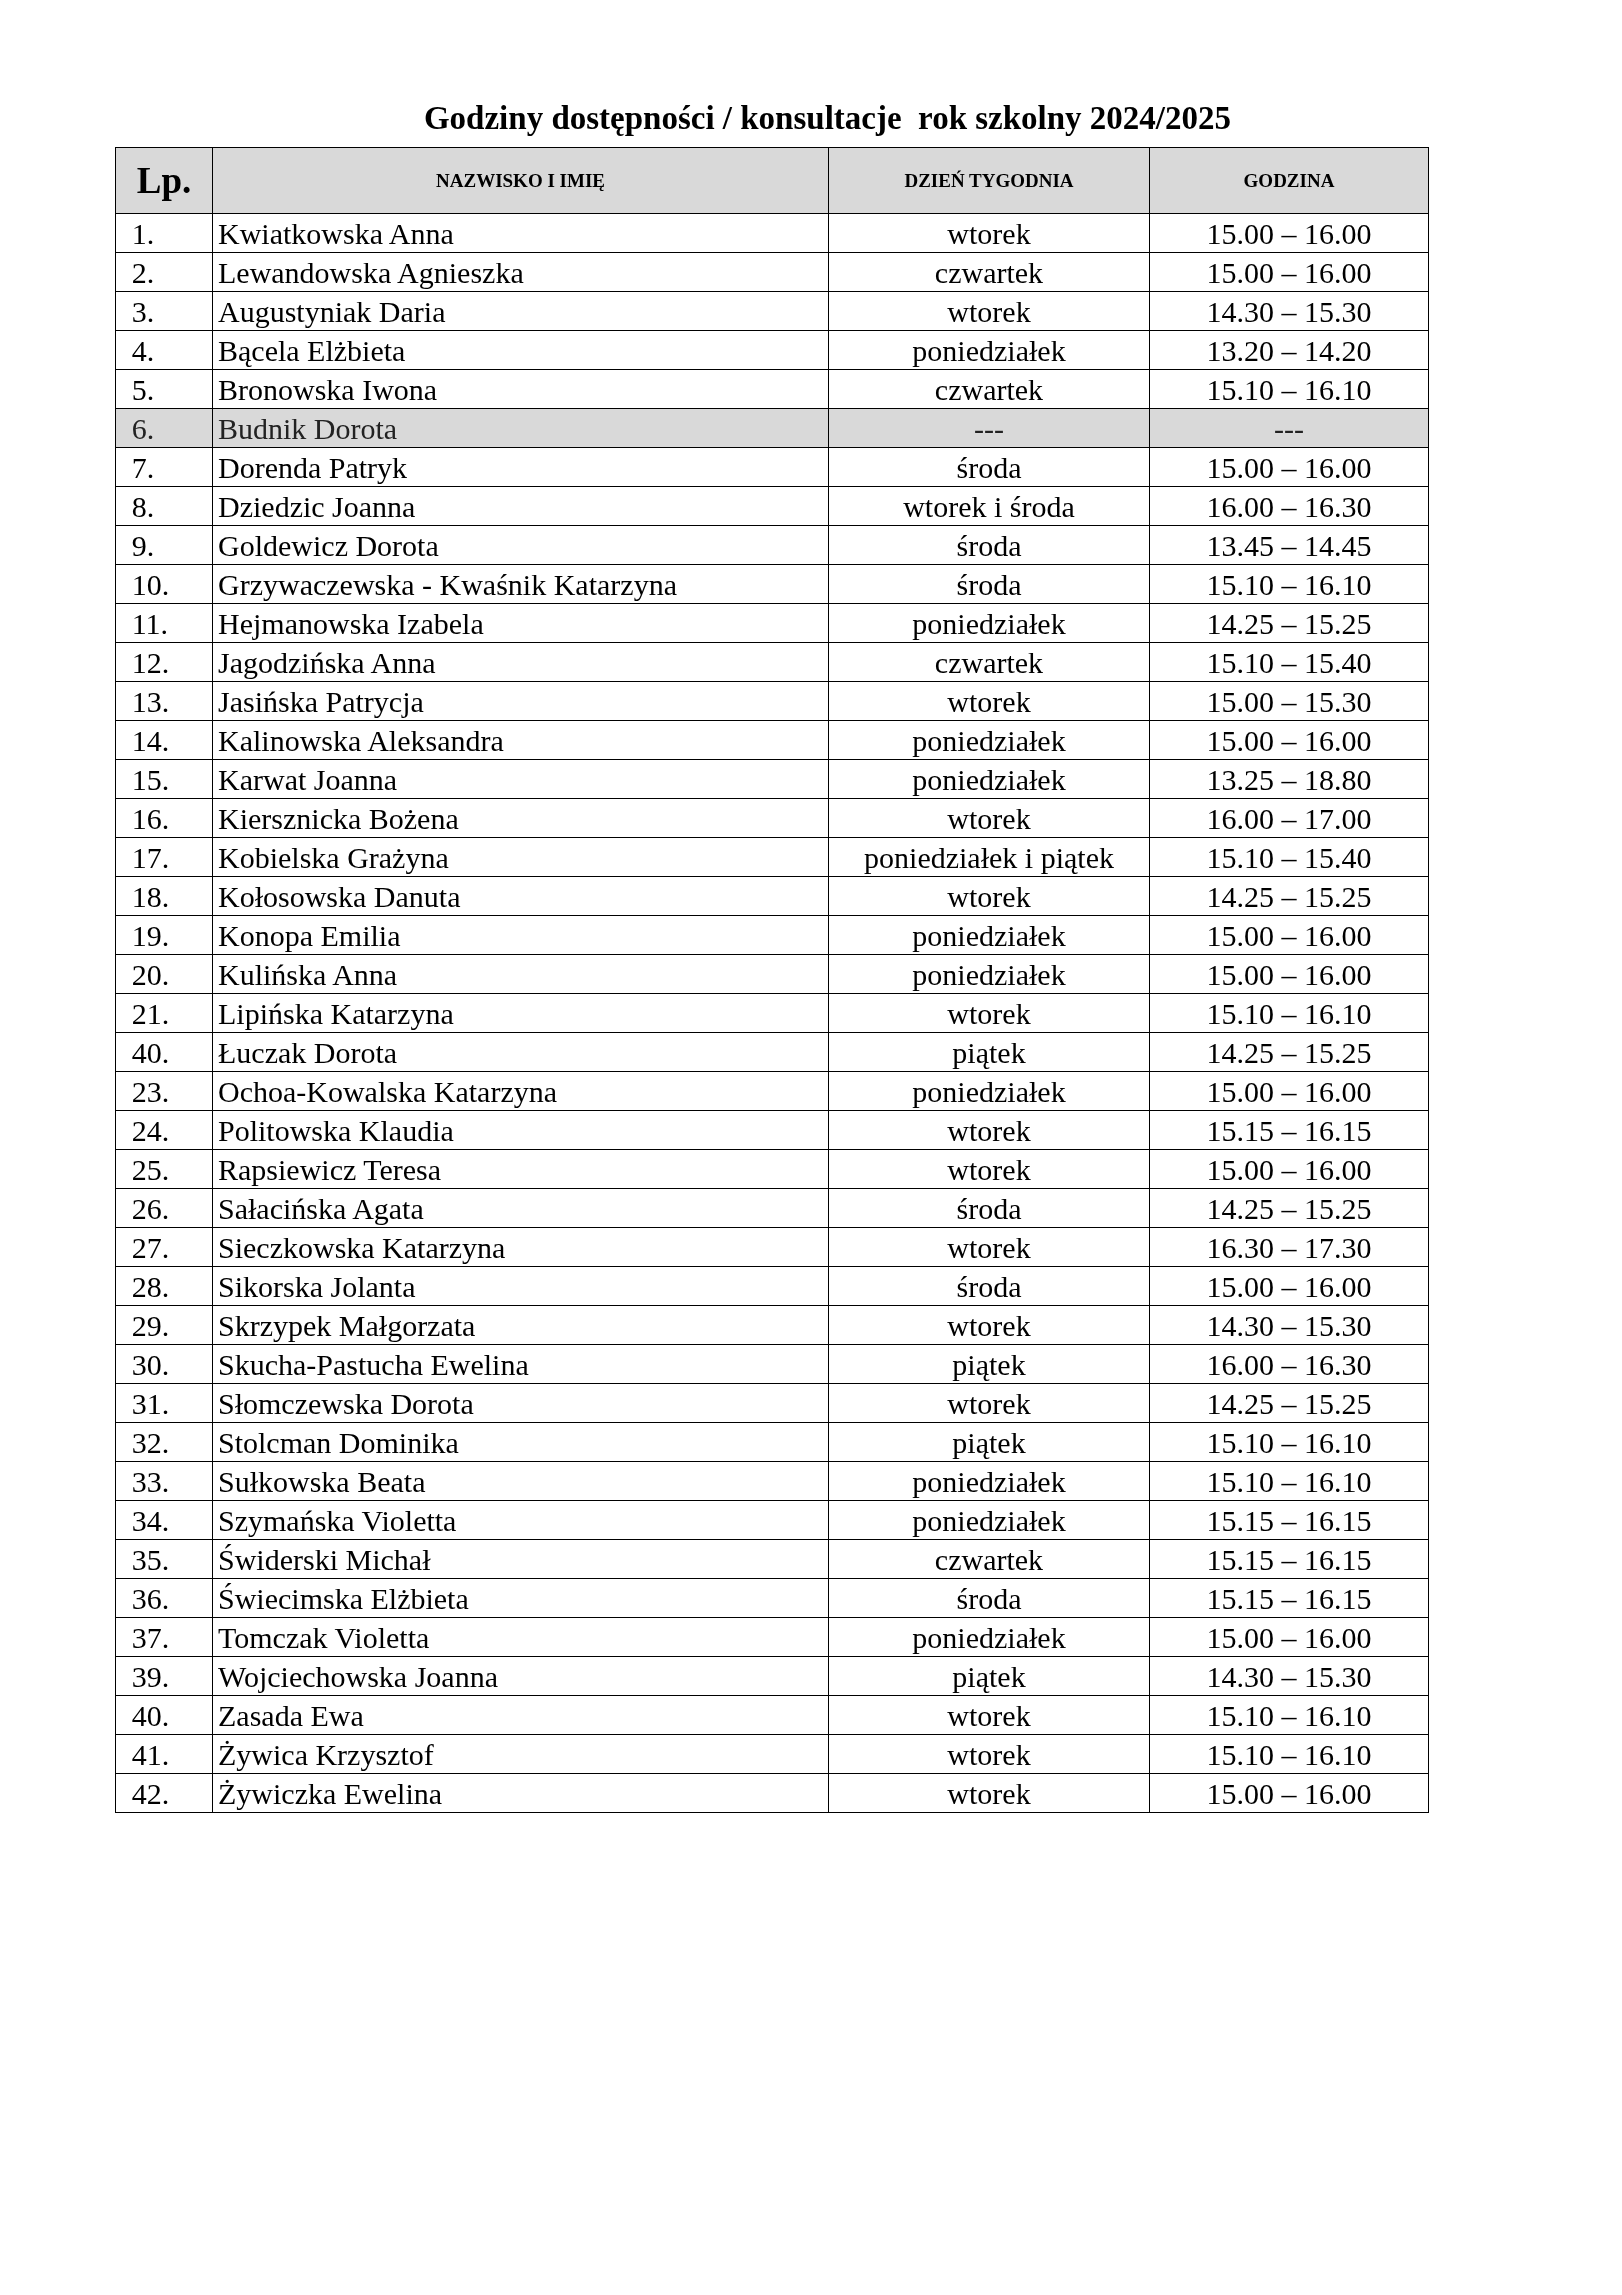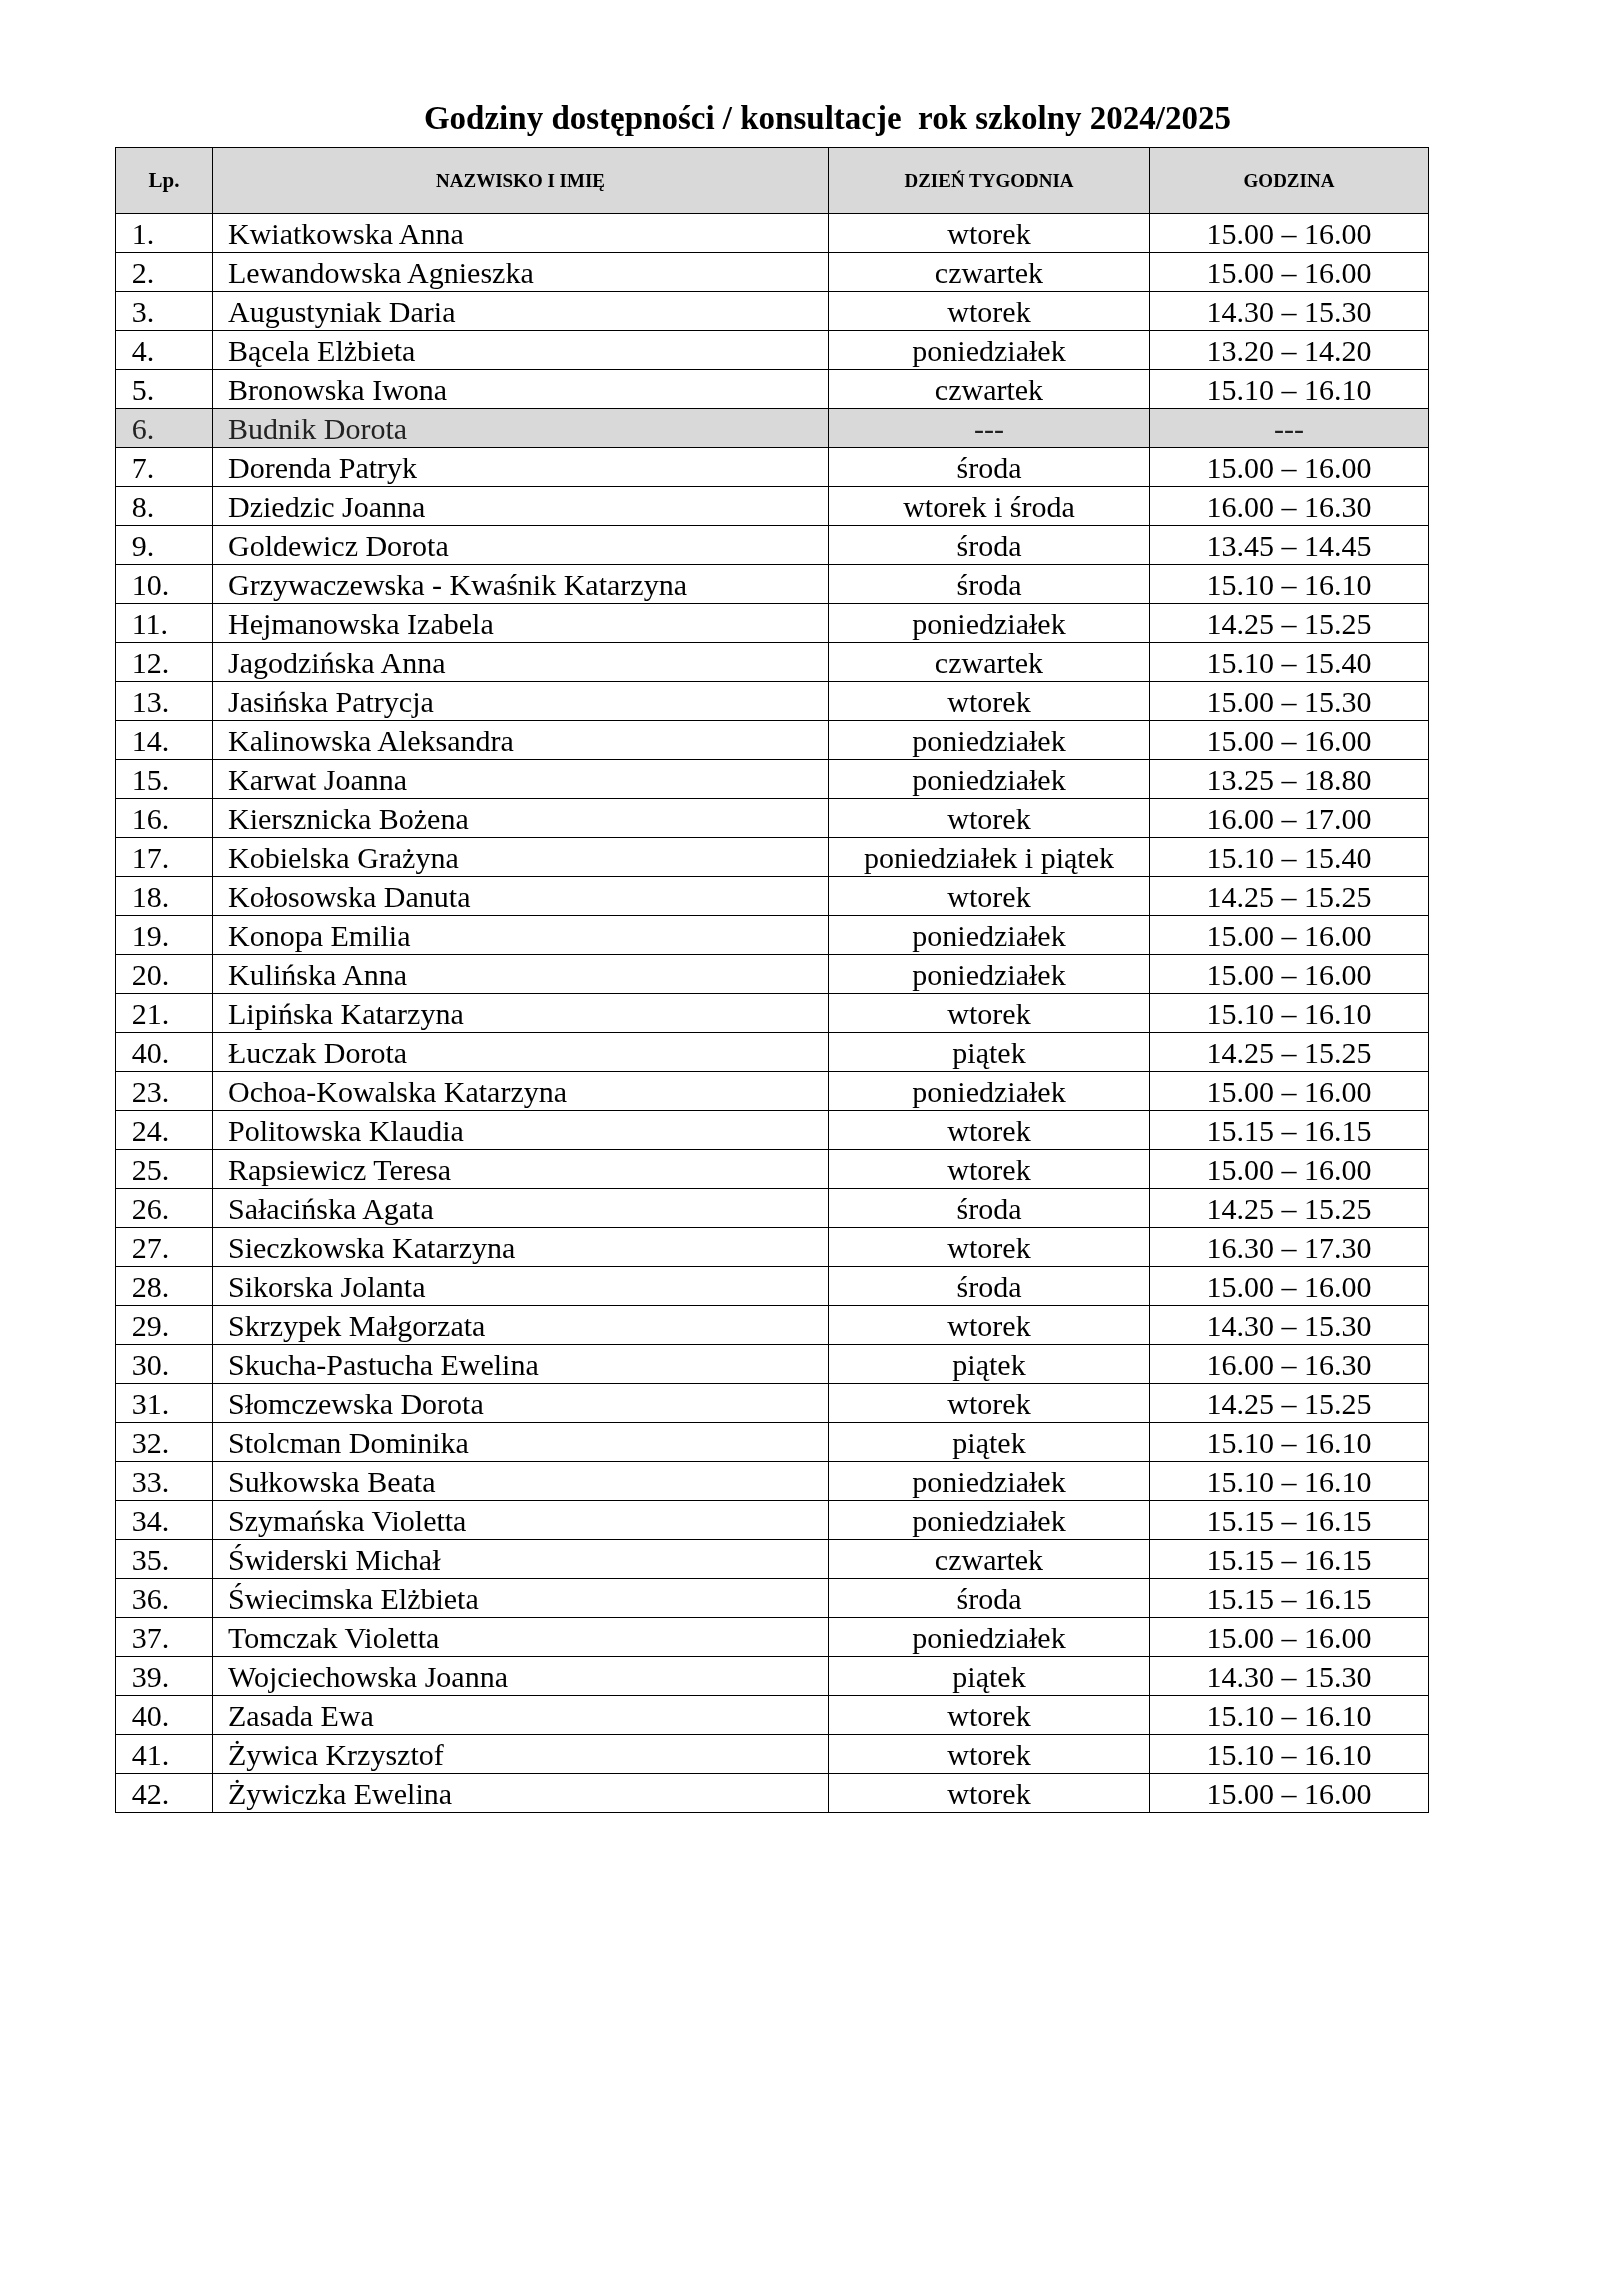"Lp." th.h-lp { font-size: 21px -> 37px }
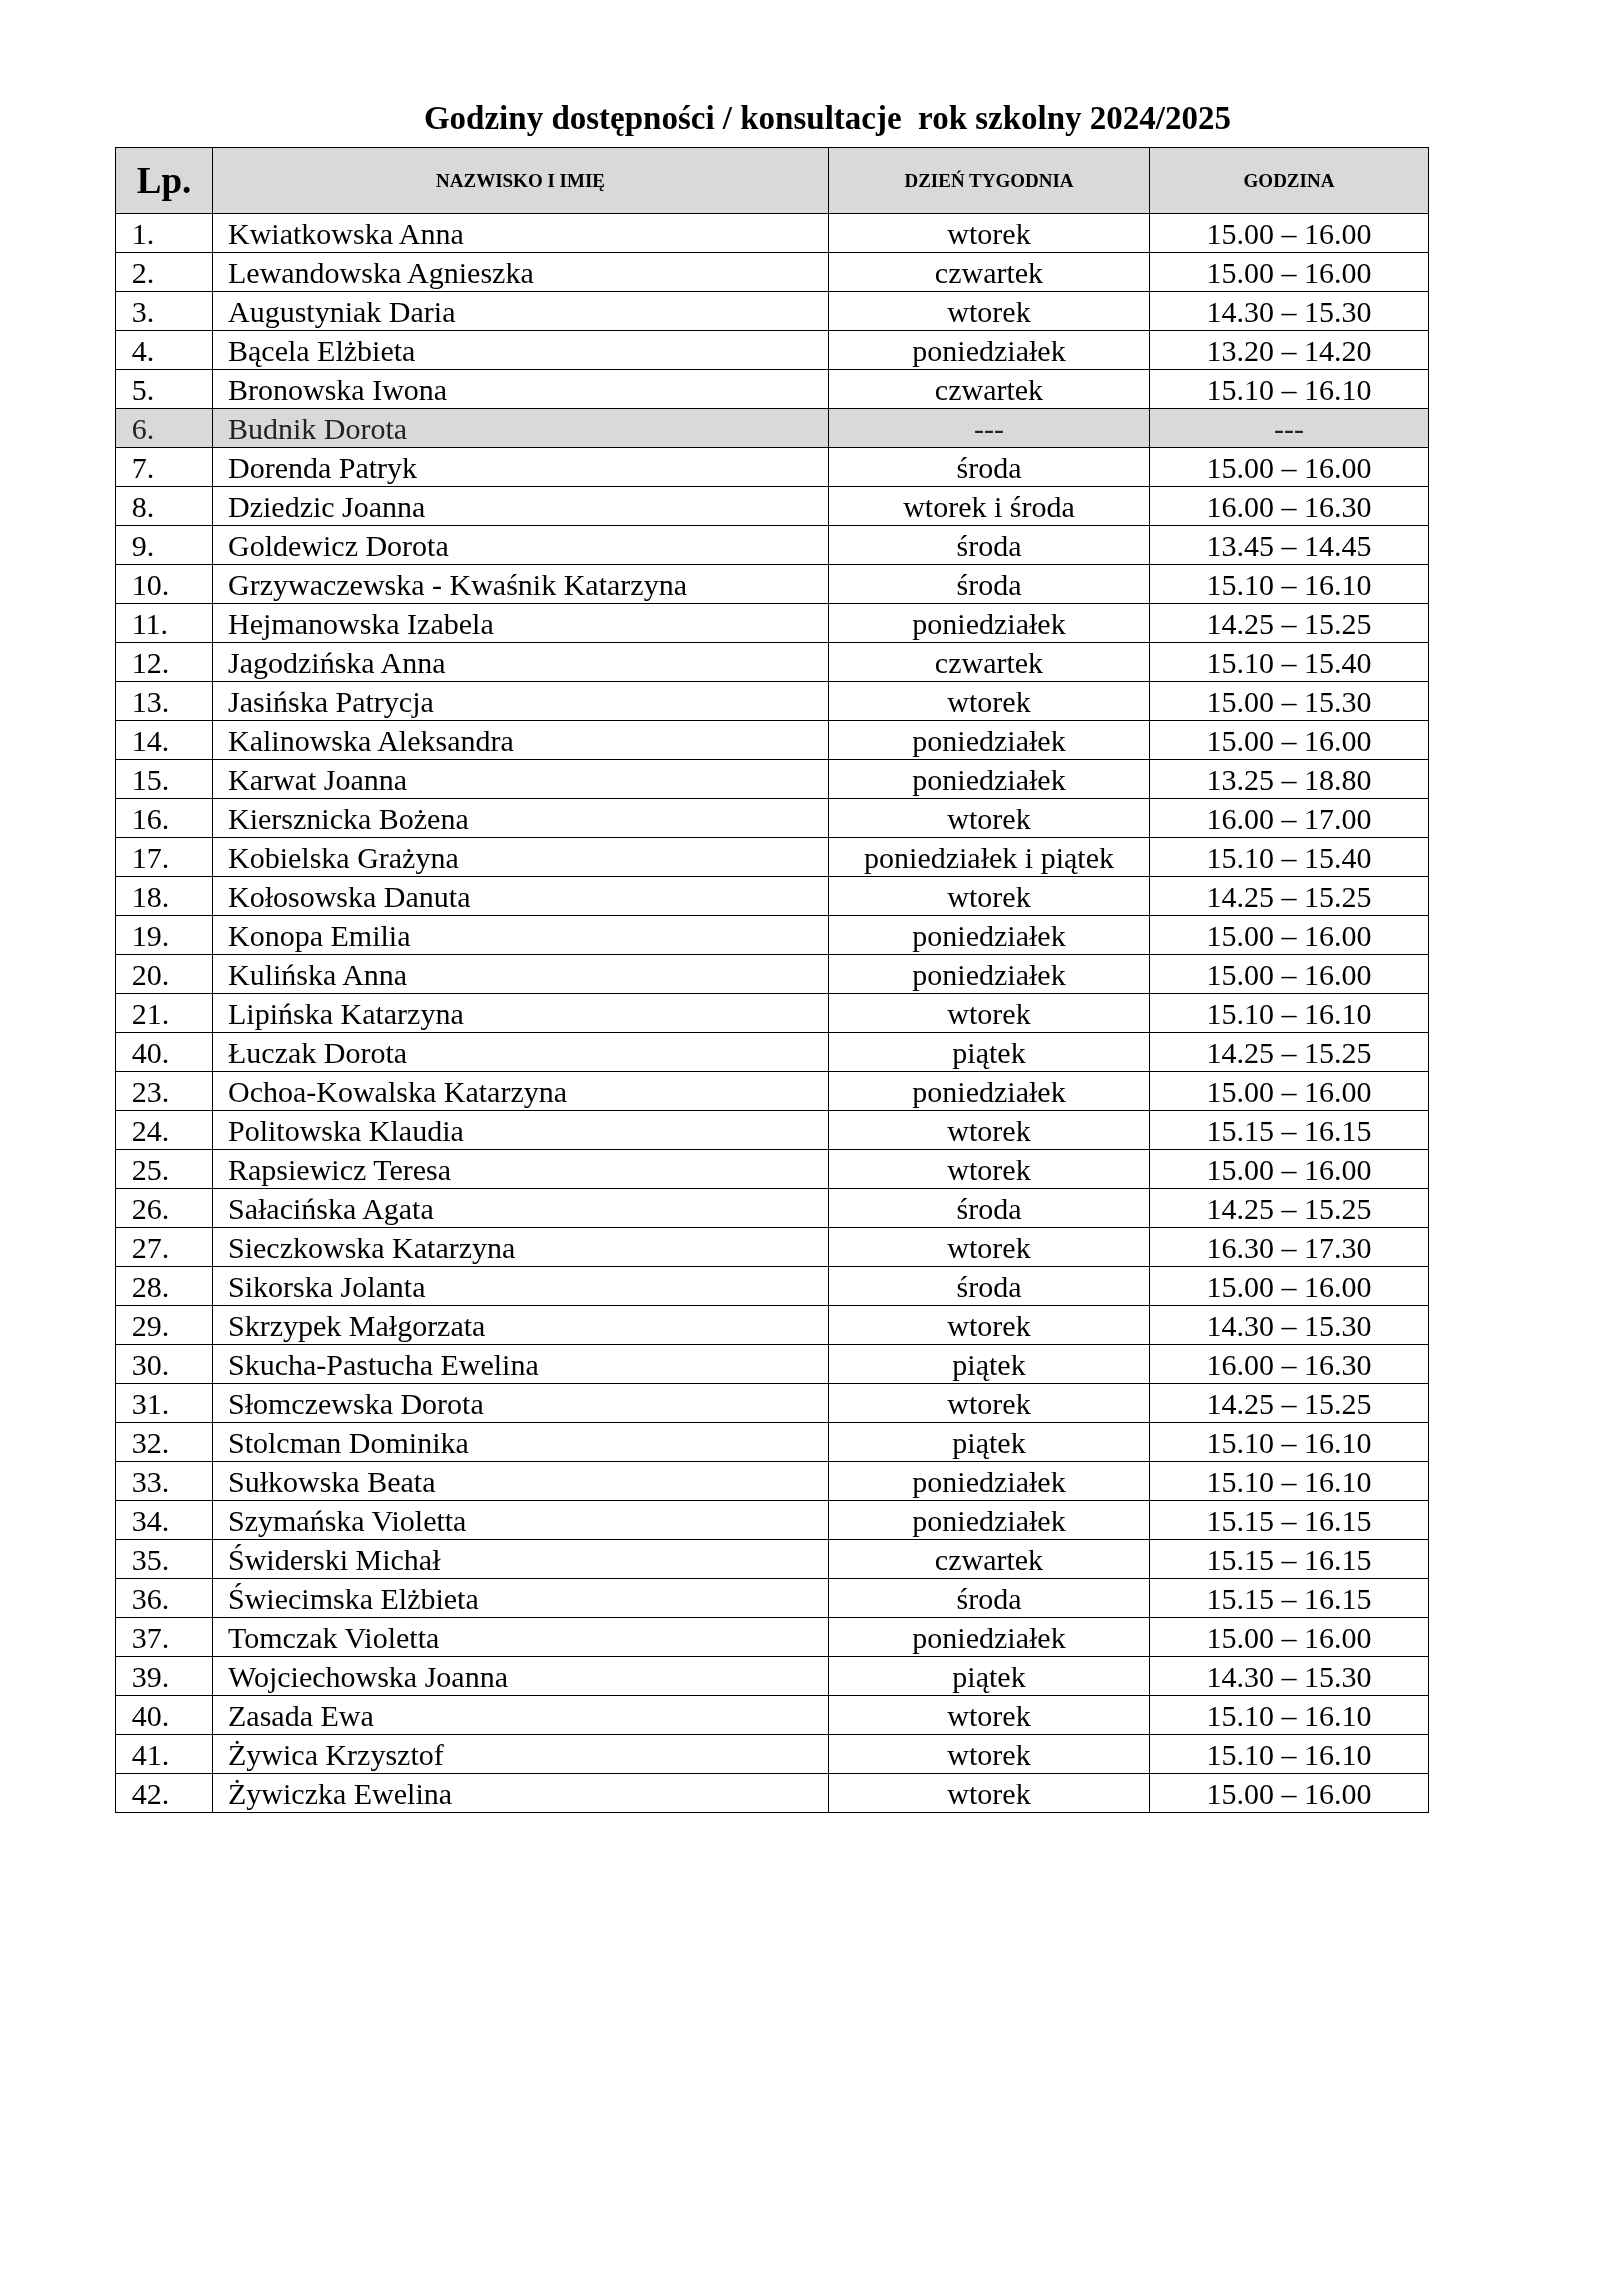"Kwiatkowska Anna" td.name { padding-left: 15px -> 5px }
